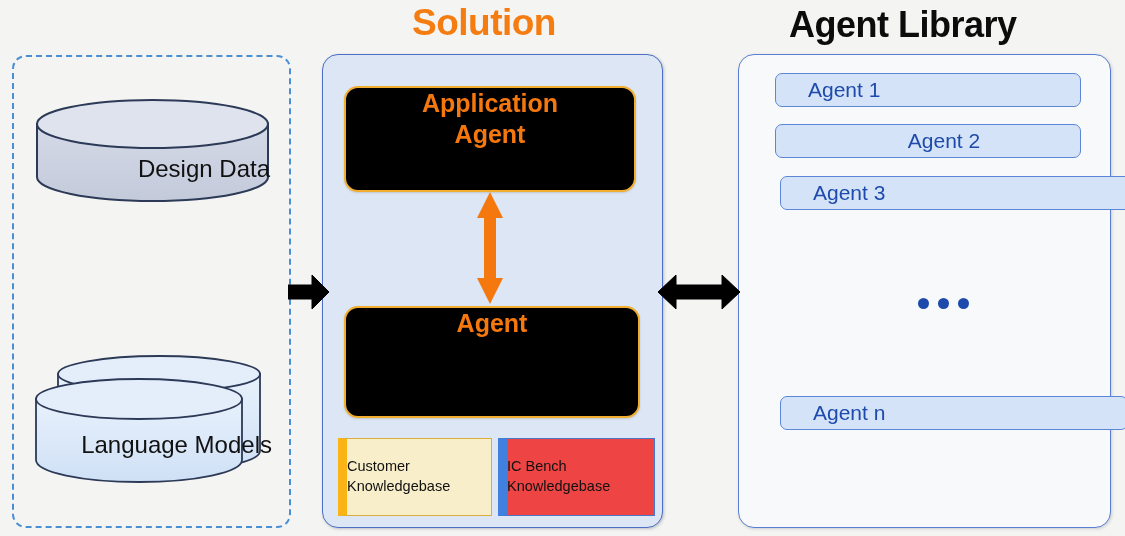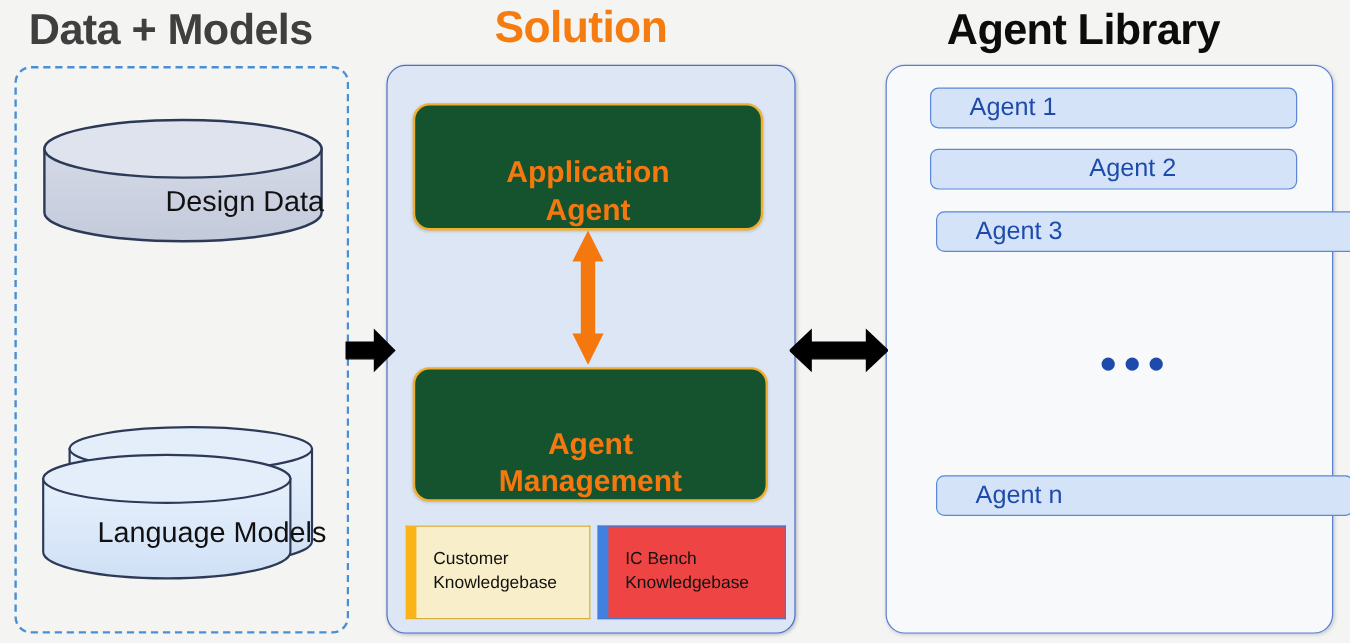"Data + Models" div.col-title { html: <div>Data + Models</div> -> none }
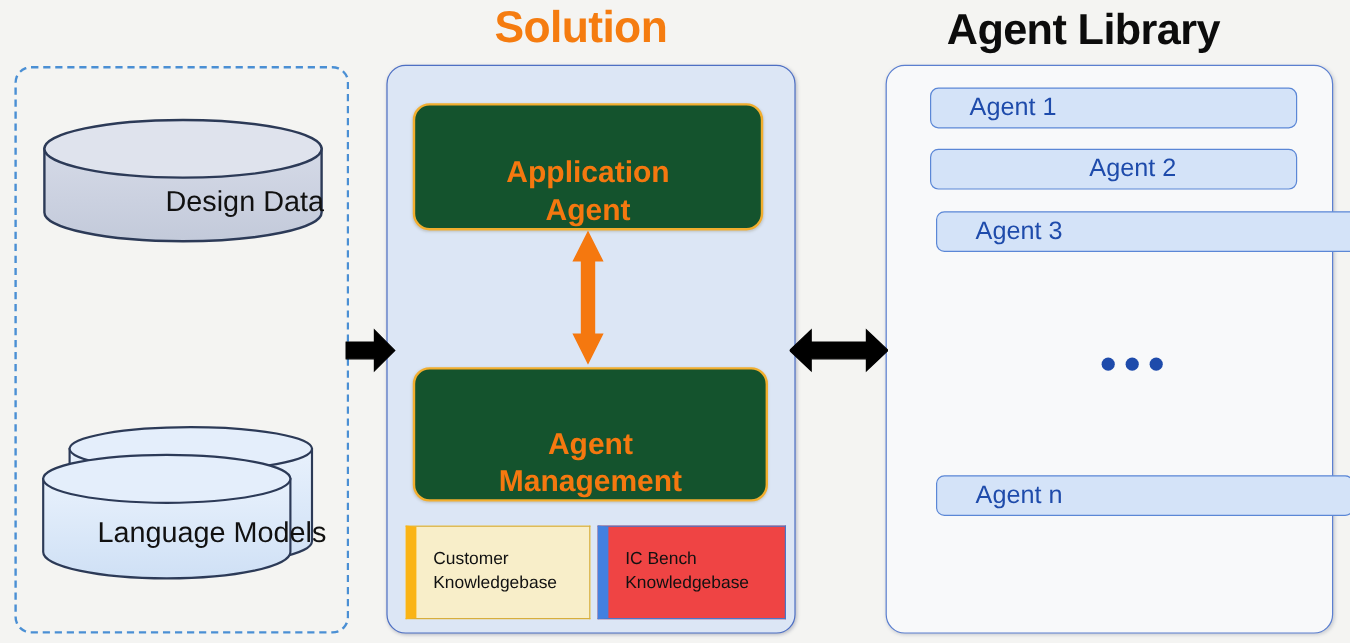"Application" .agent-box { align-items: flex-end -> flex-start; background: #14532d -> #000000 }
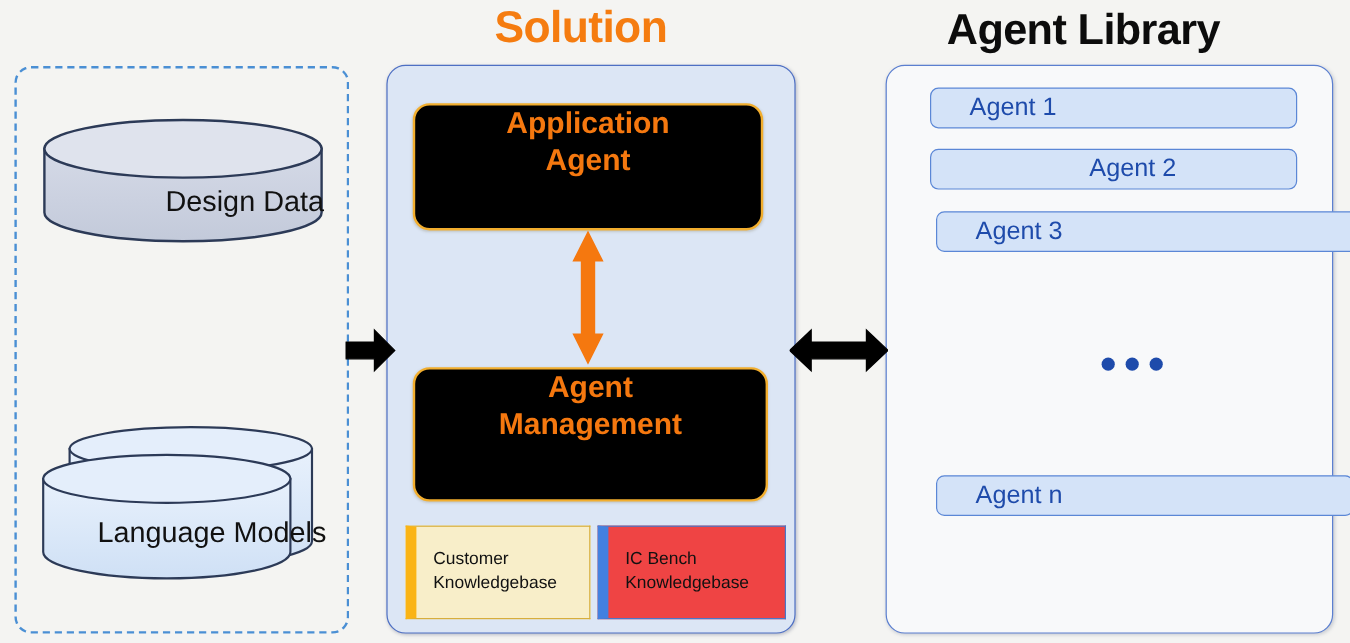"Management" span { html: <span>Management</span> -> none }
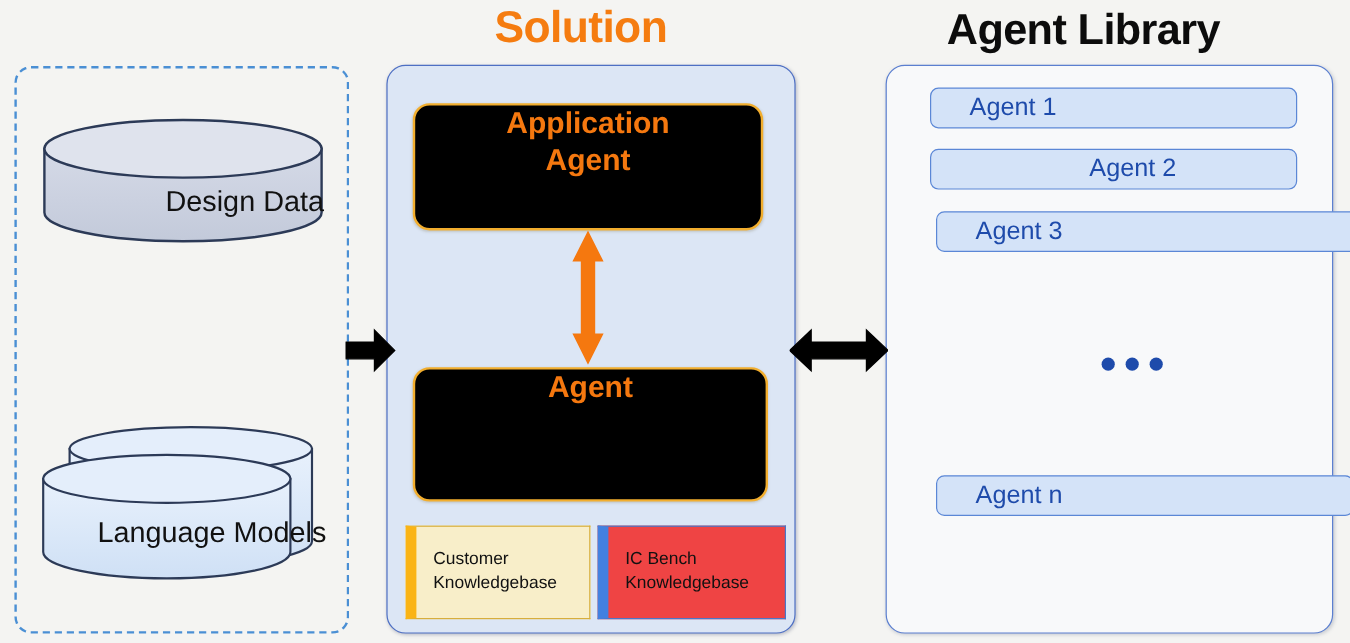"Customer" .kb { padding-left: 14px -> none }
